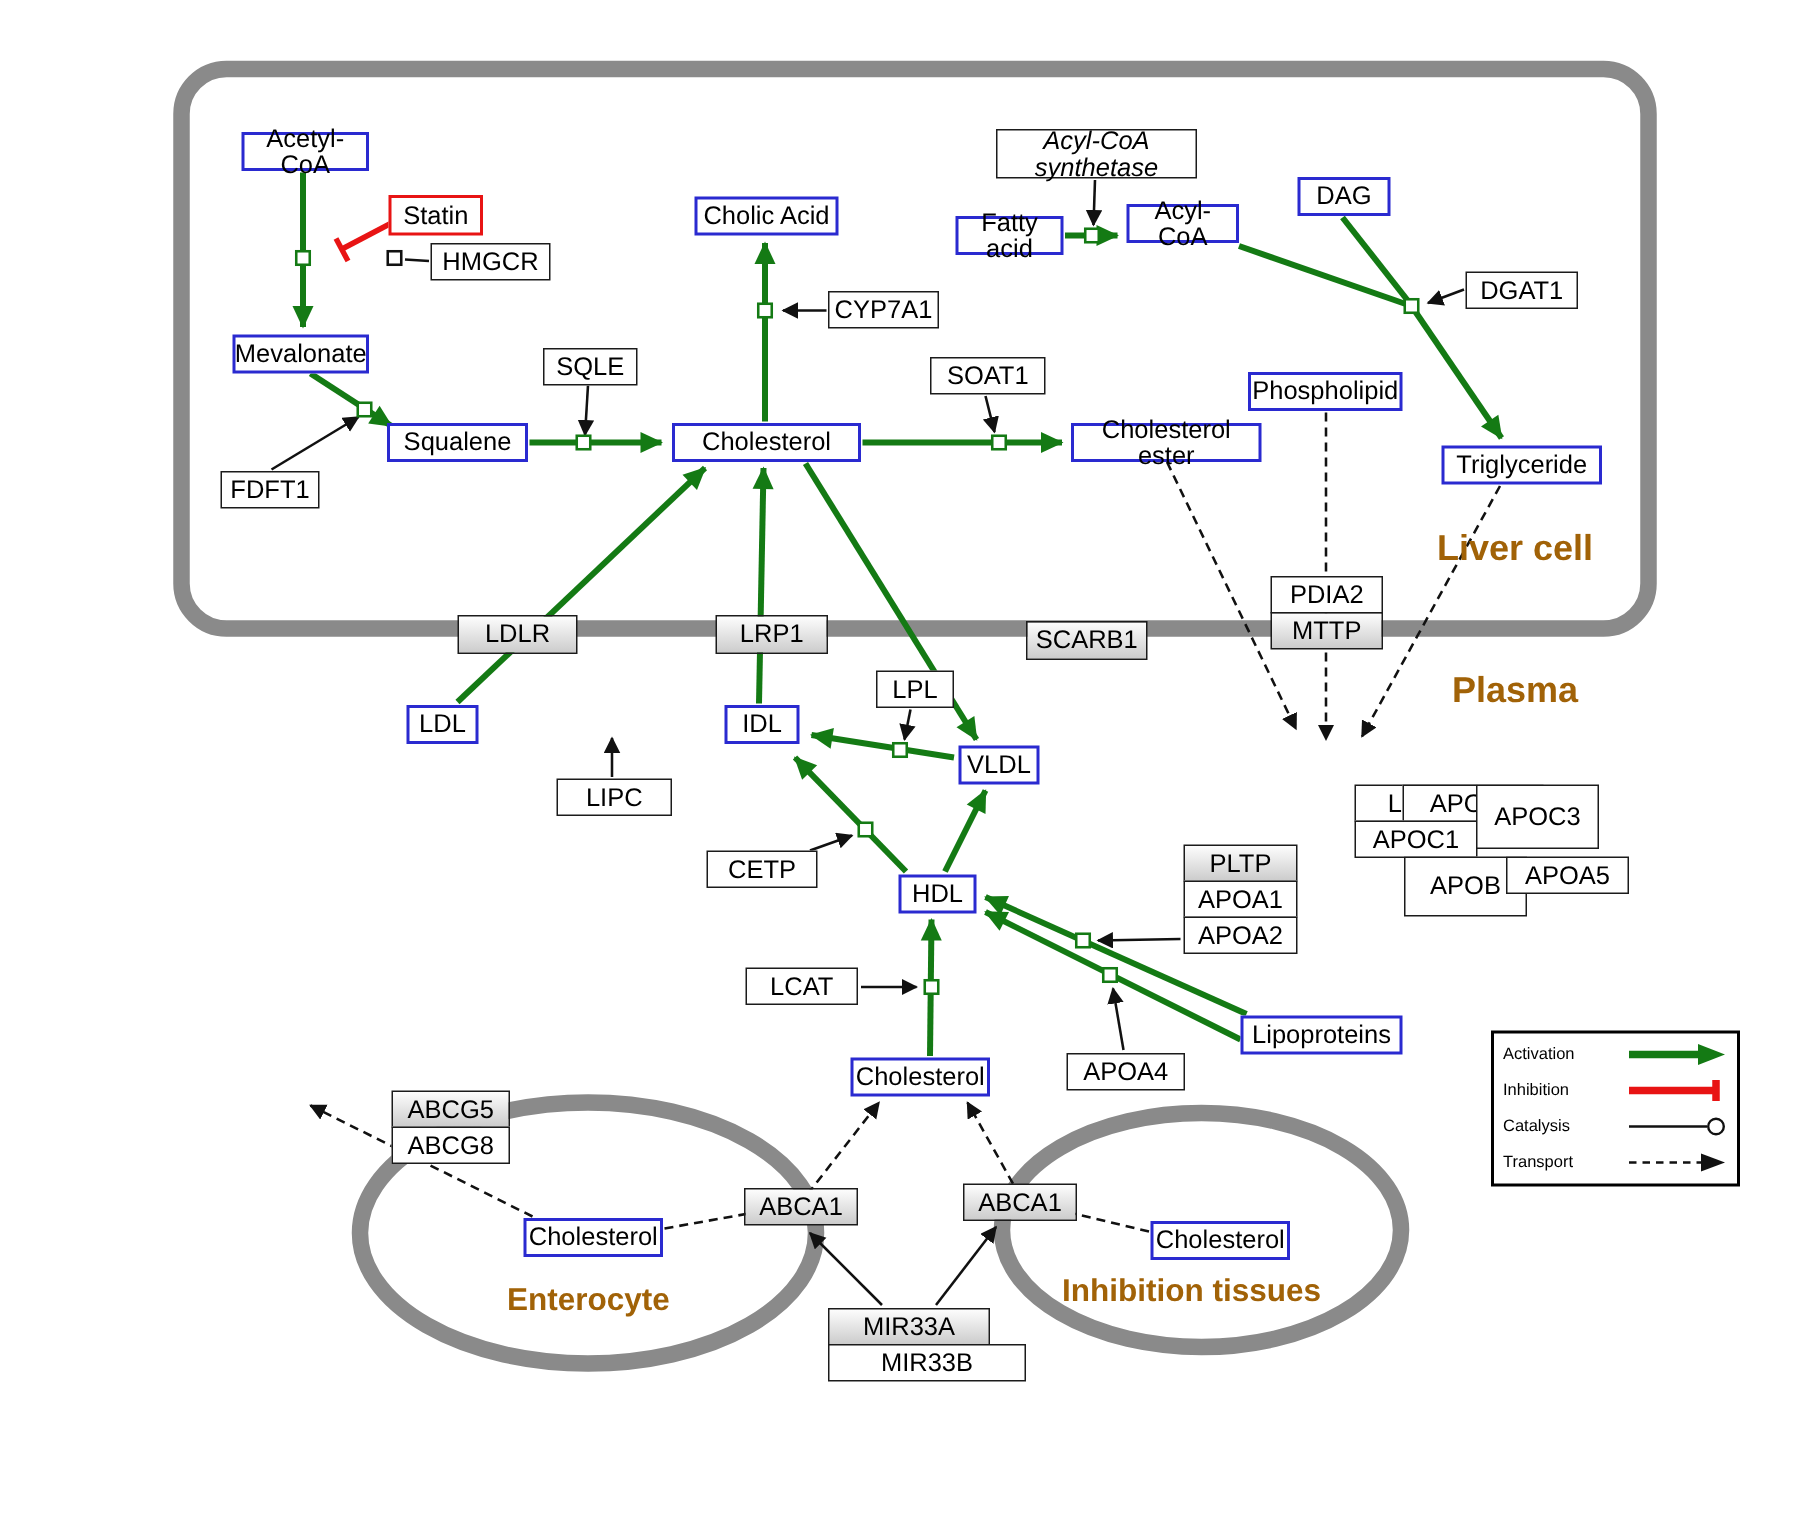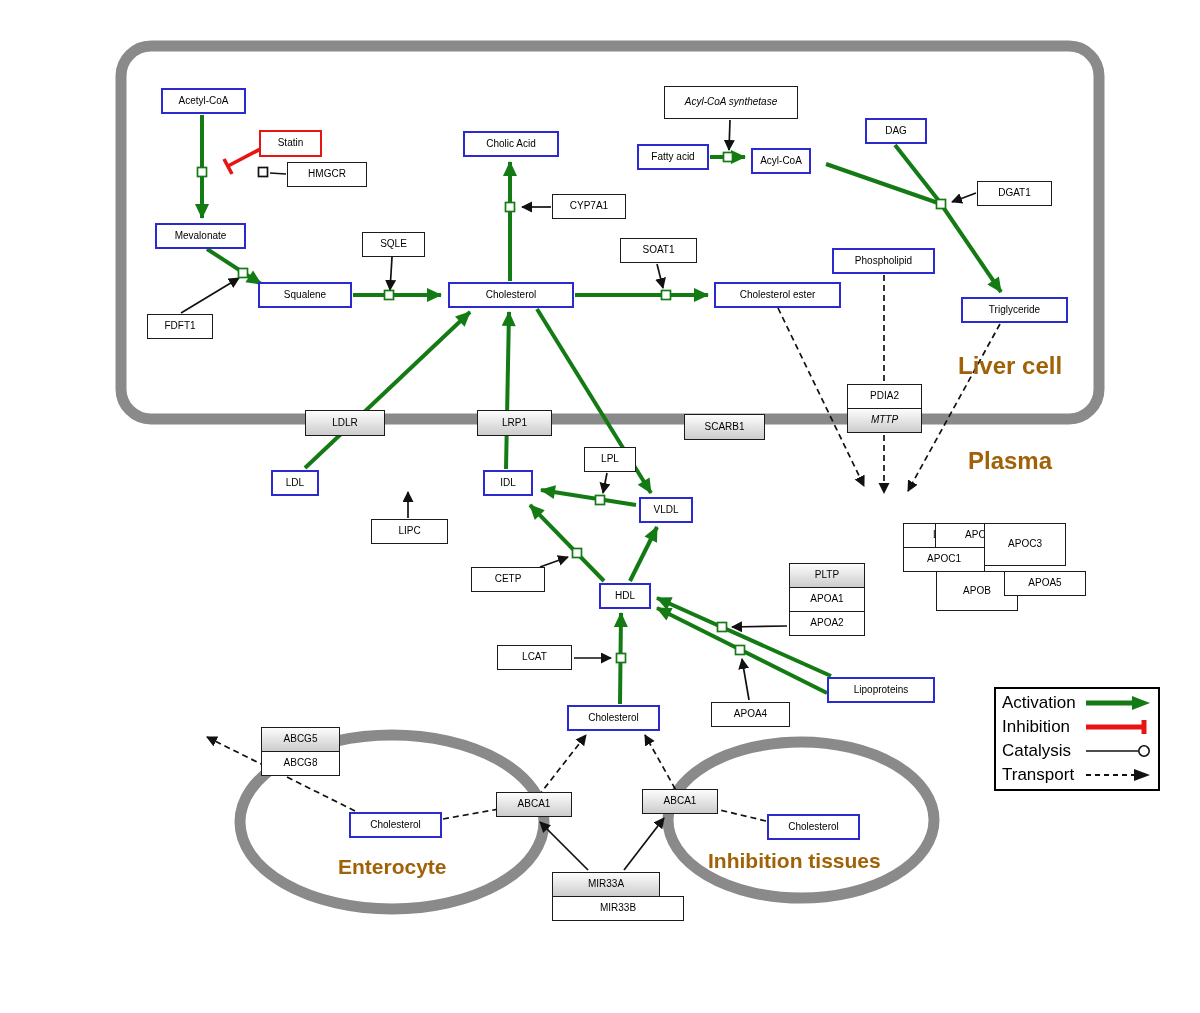"Acetyl-CoA" .node { font-size: 10px -> 17px }
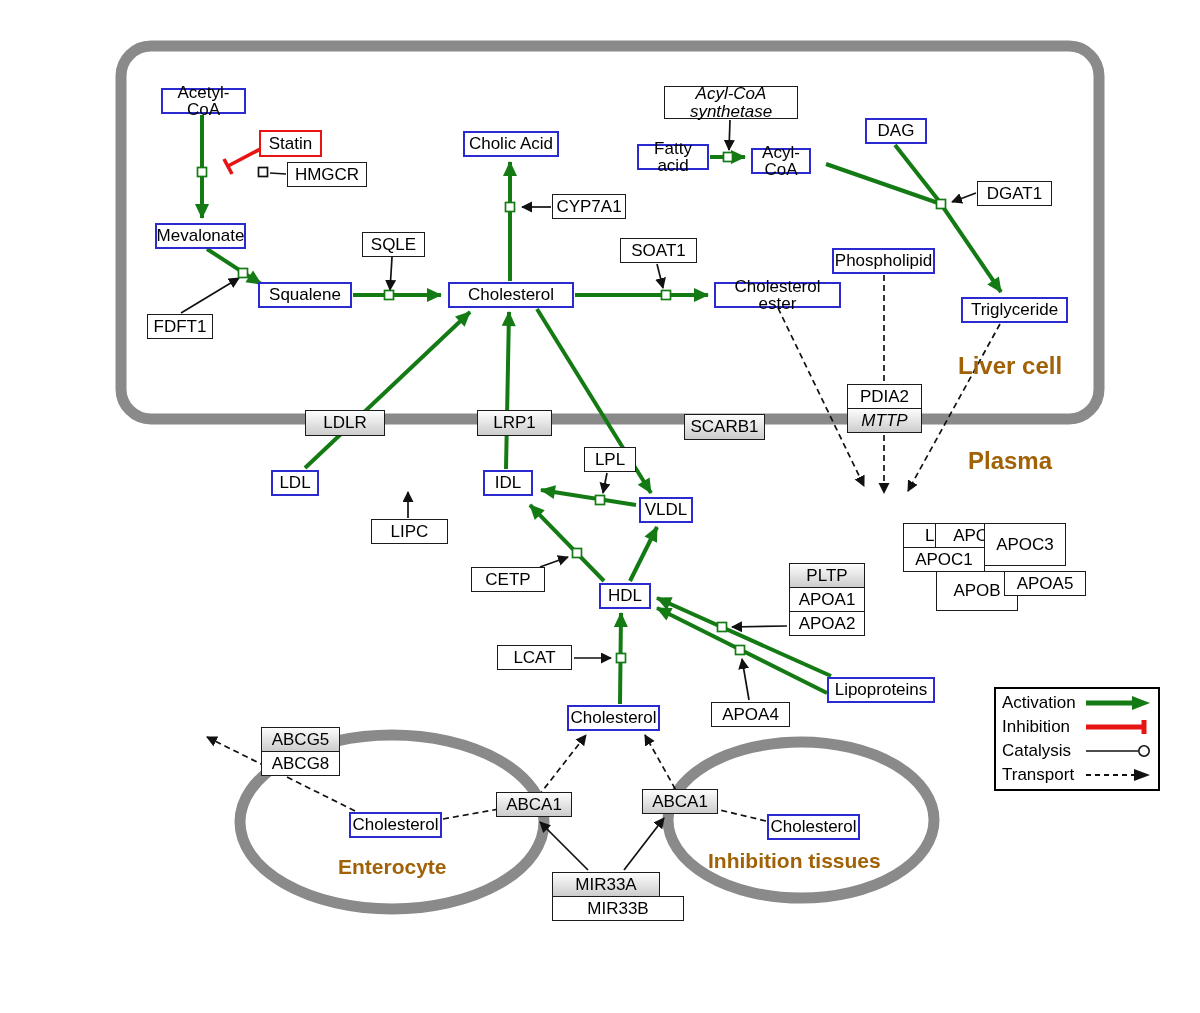"Acyl-CoA" div.node { top: 148px -> 136px; width: 60px -> 75px }
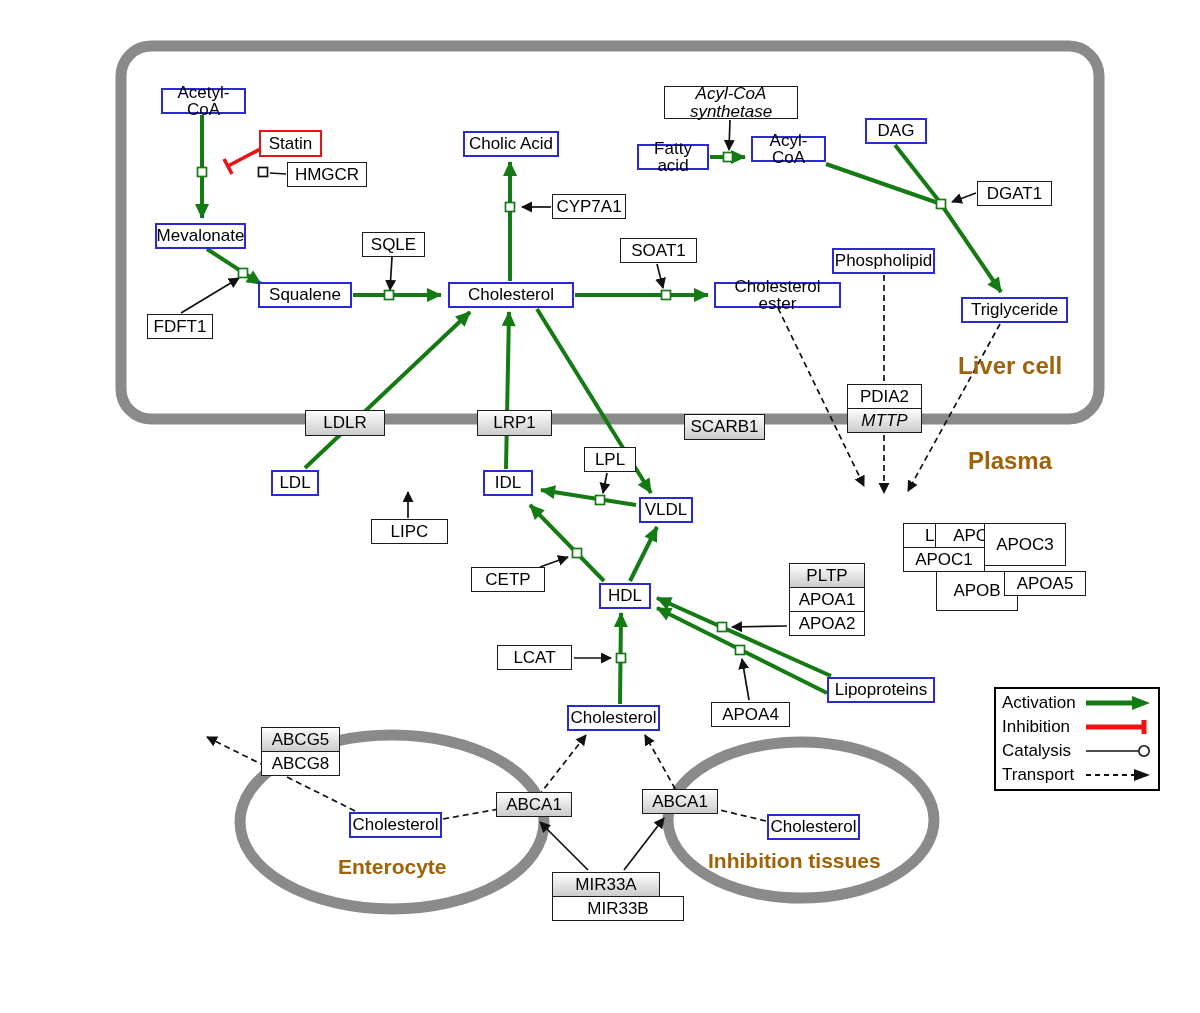"MTTP" div.node { font-style: italic -> none }
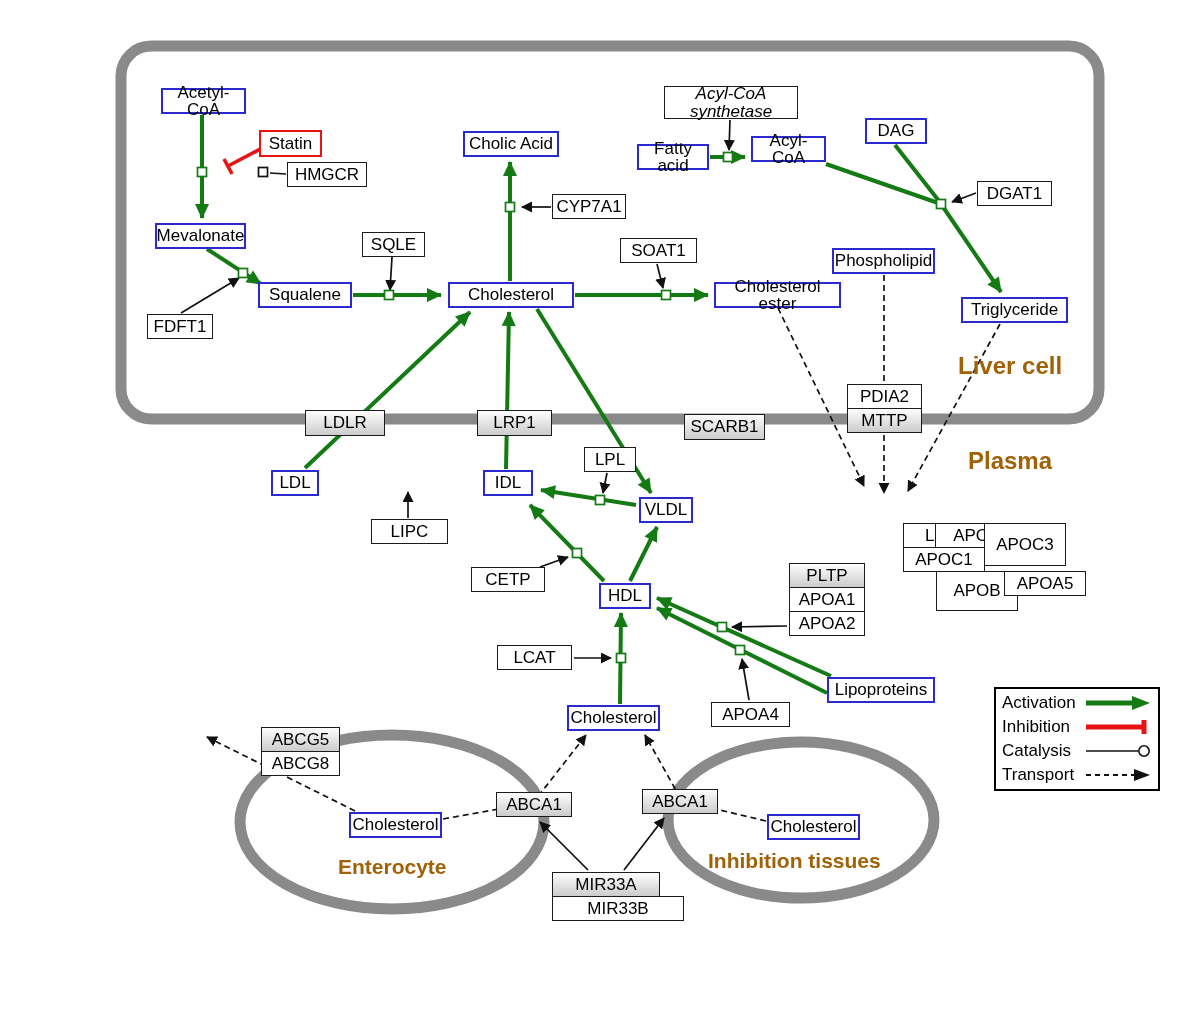"Activation" .lrow span { font-size: 17px -> 11px }
